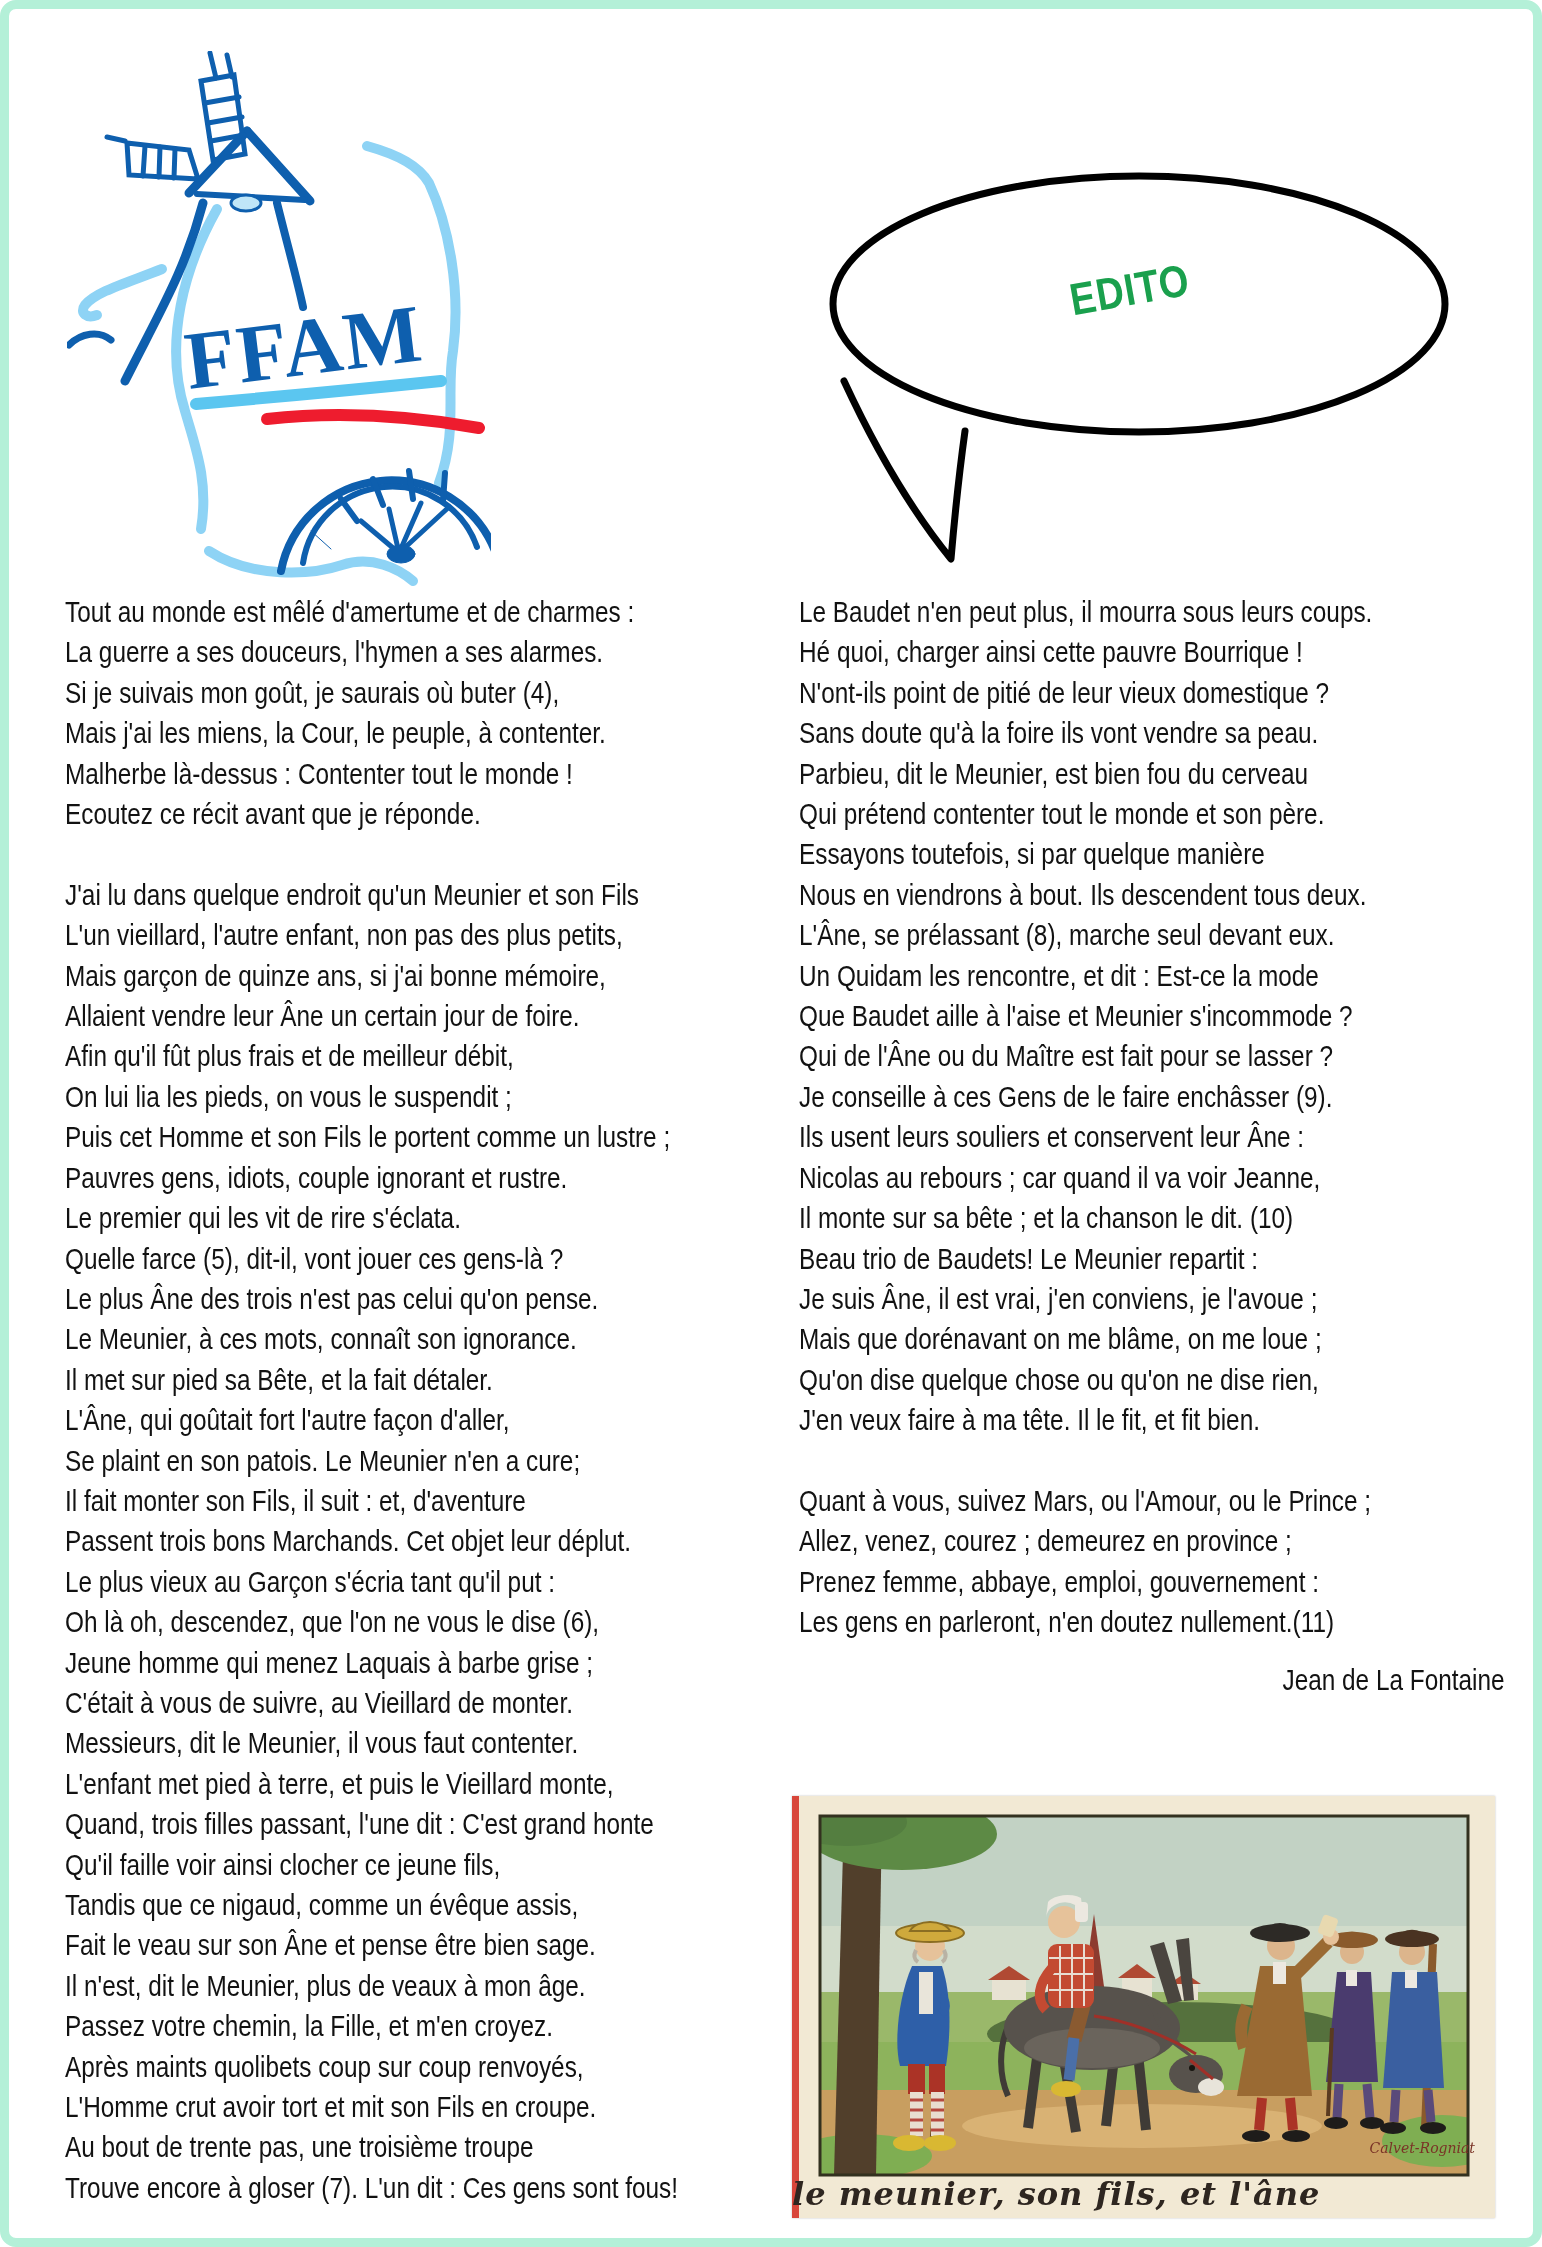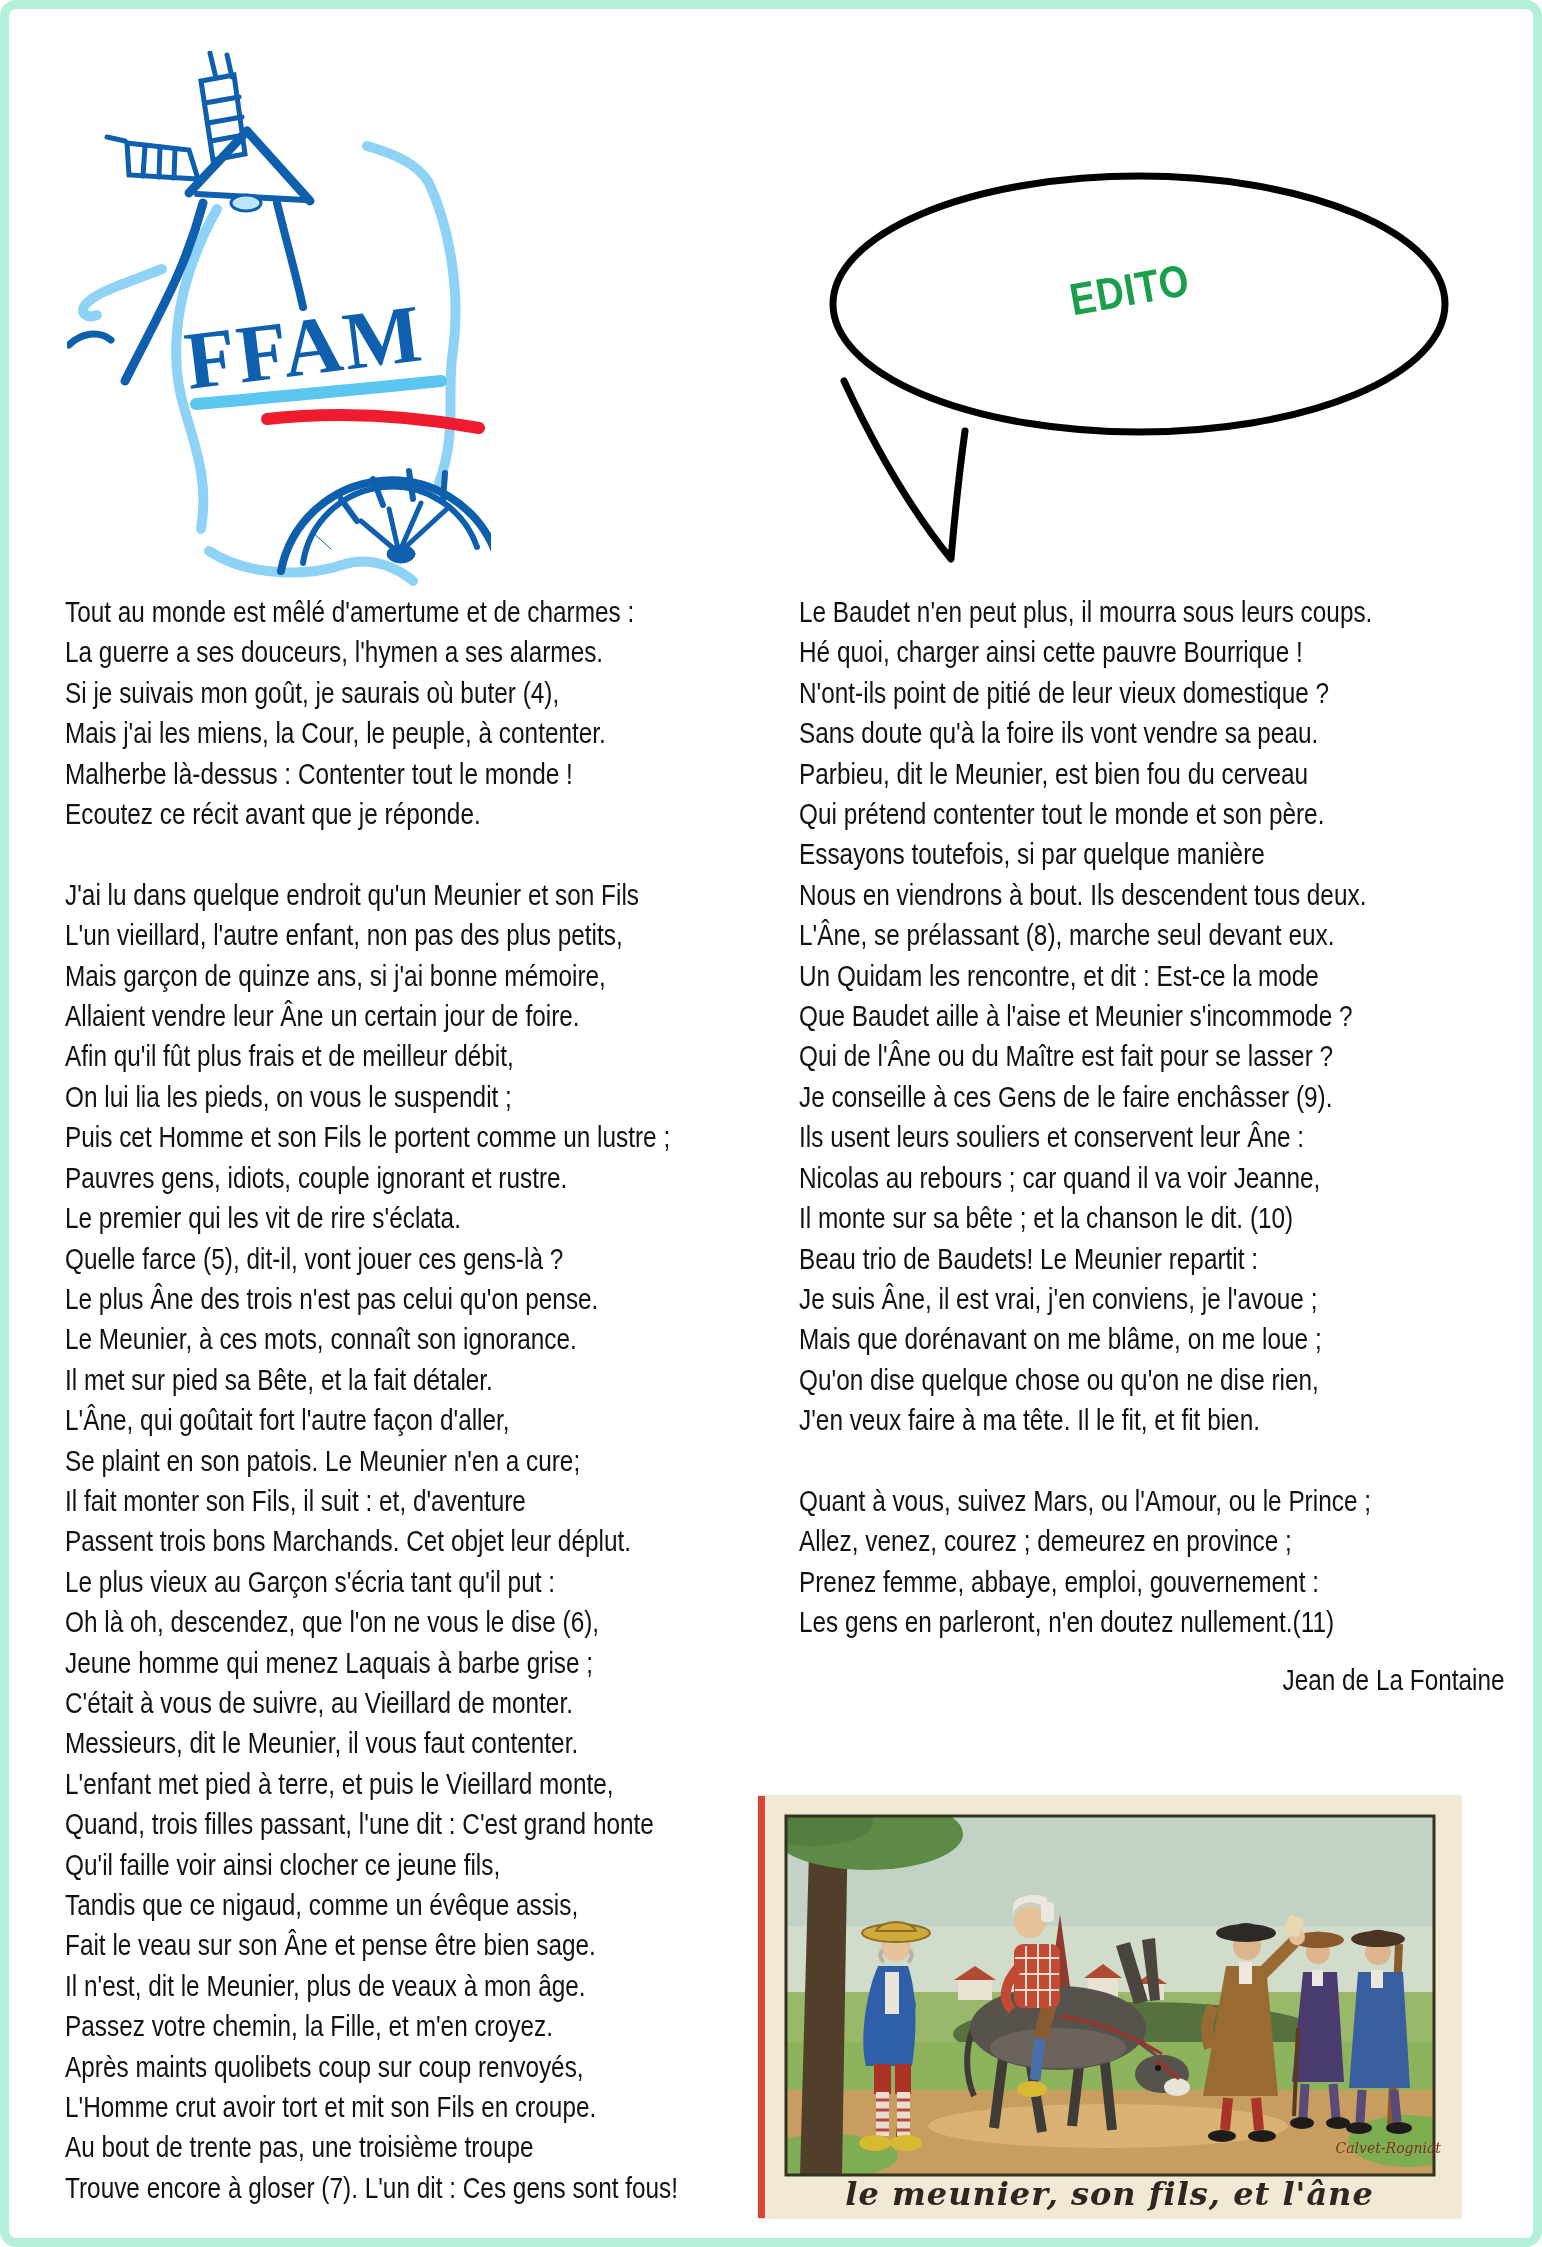"Calvet-Rogniat" .postcard { left: 749px -> 783px }
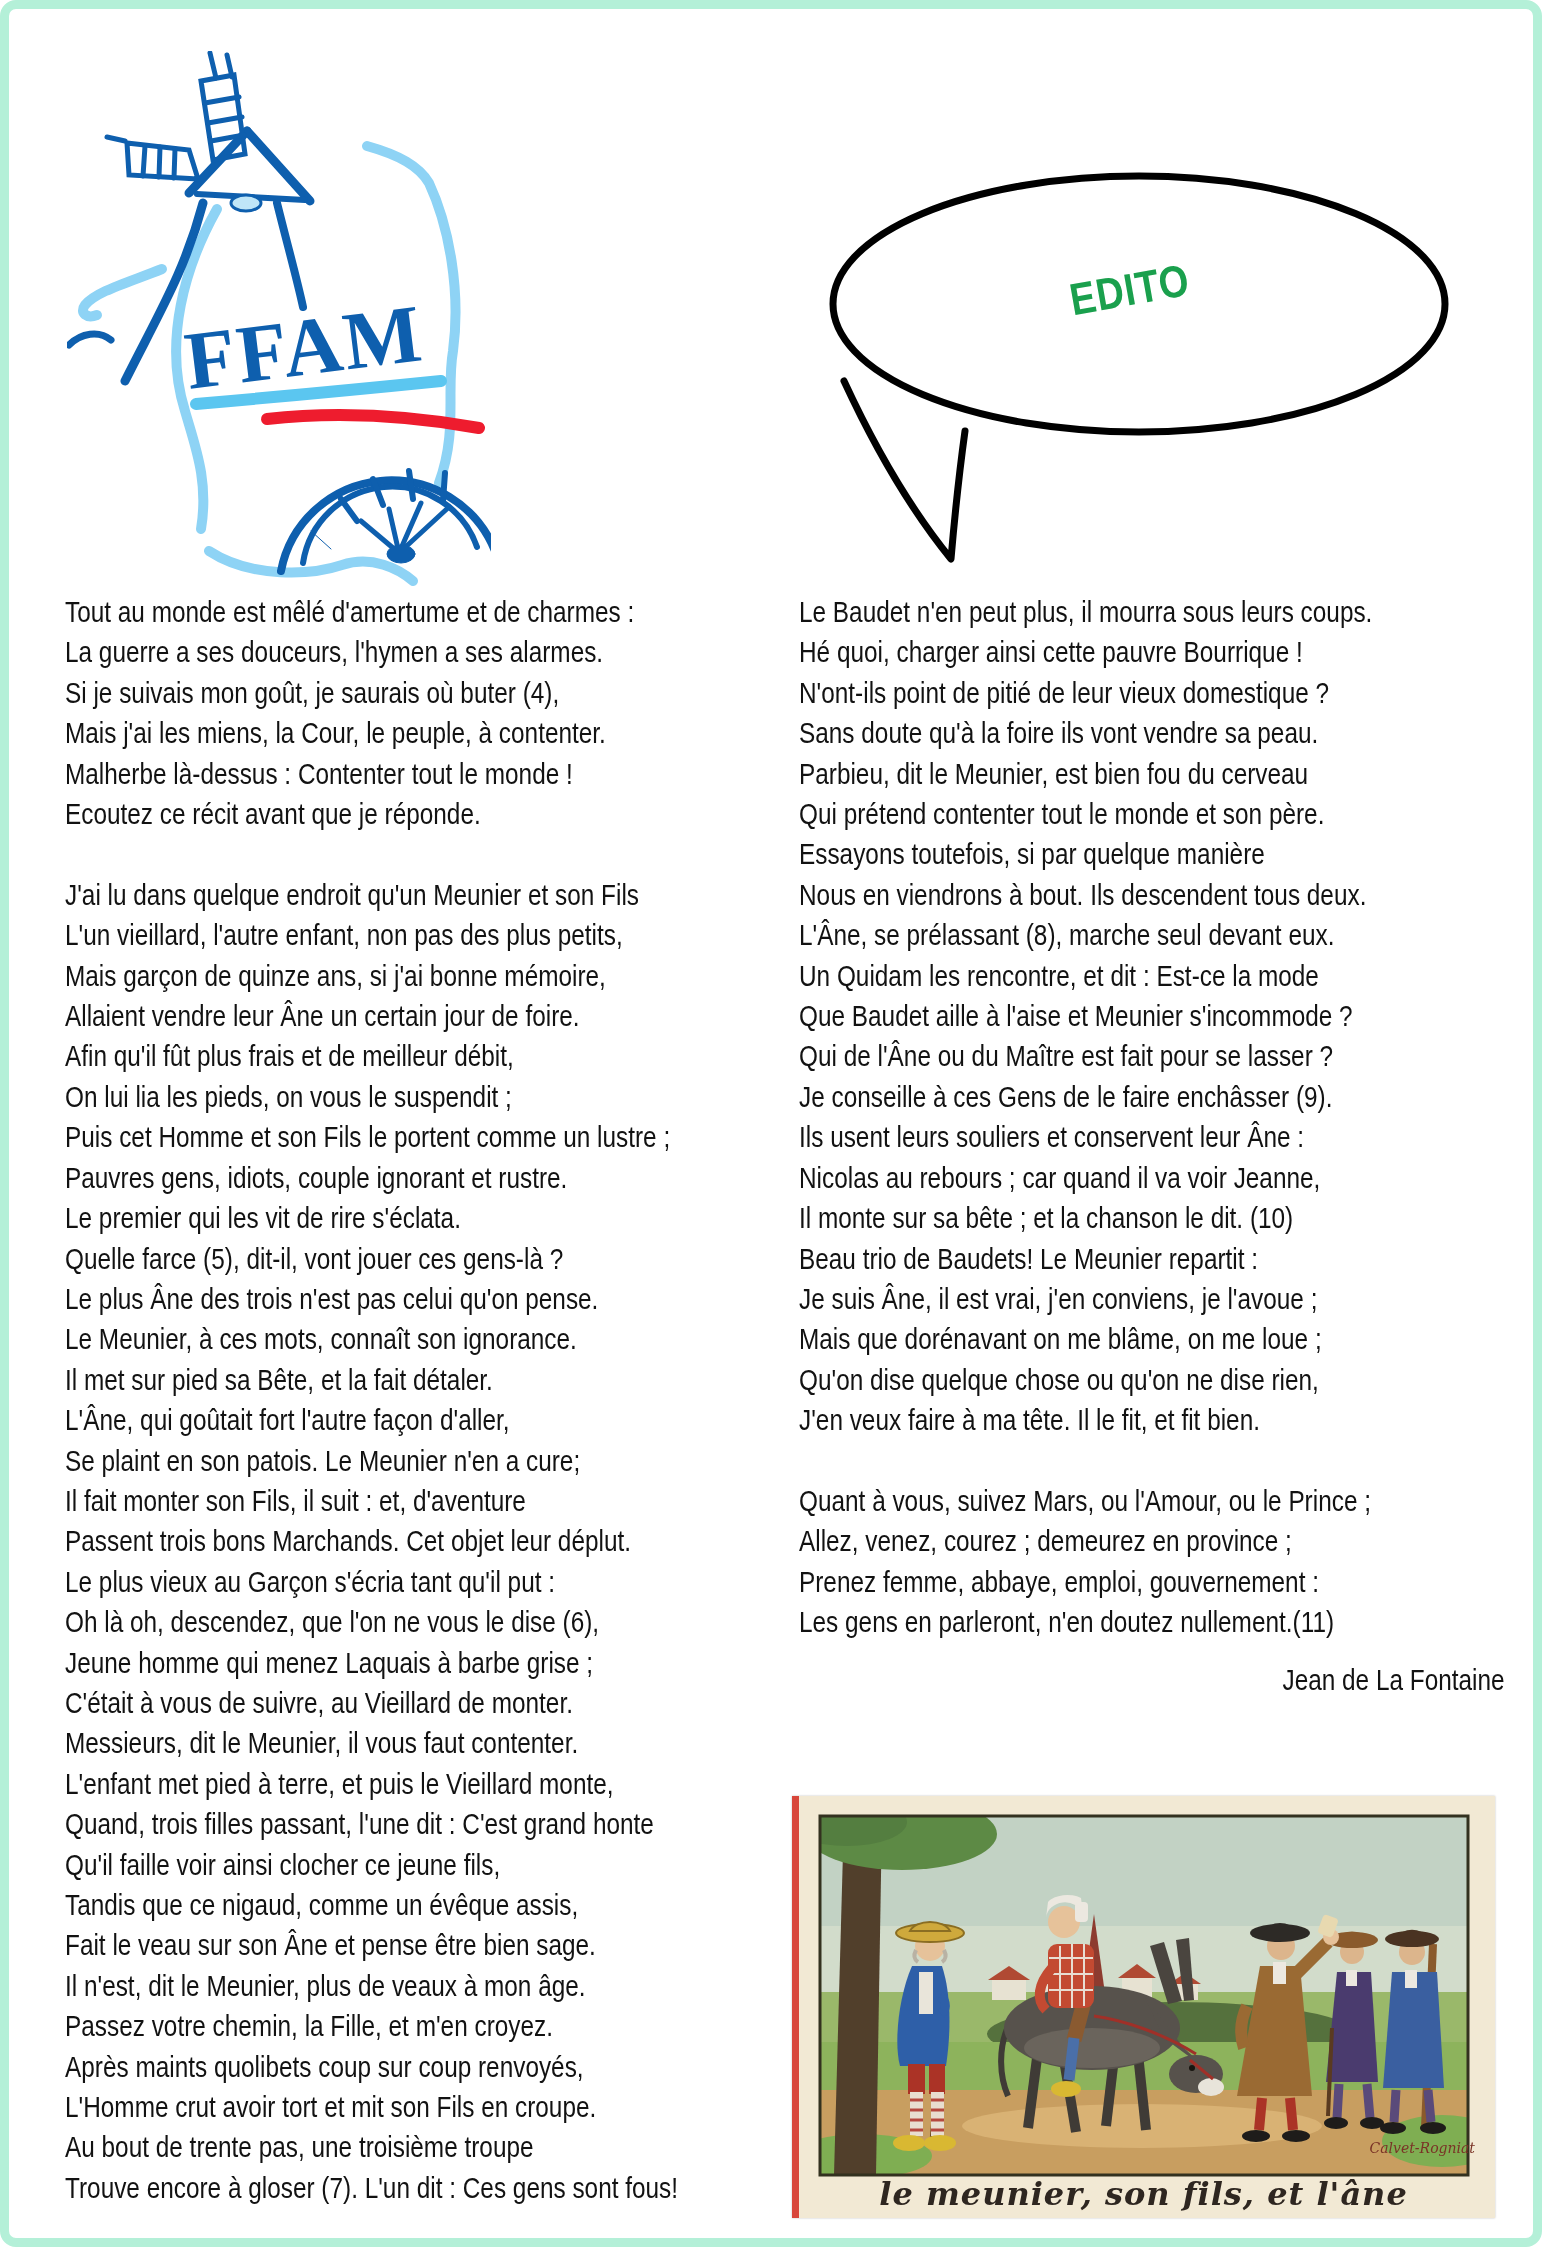"le meunier, son fils, et" .postcard-caption { text-align: center -> none }
